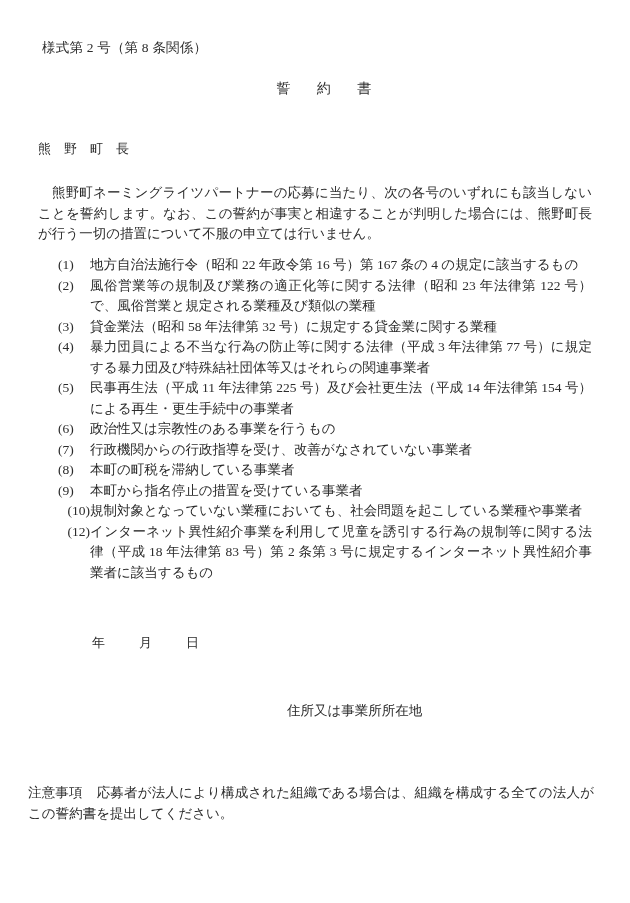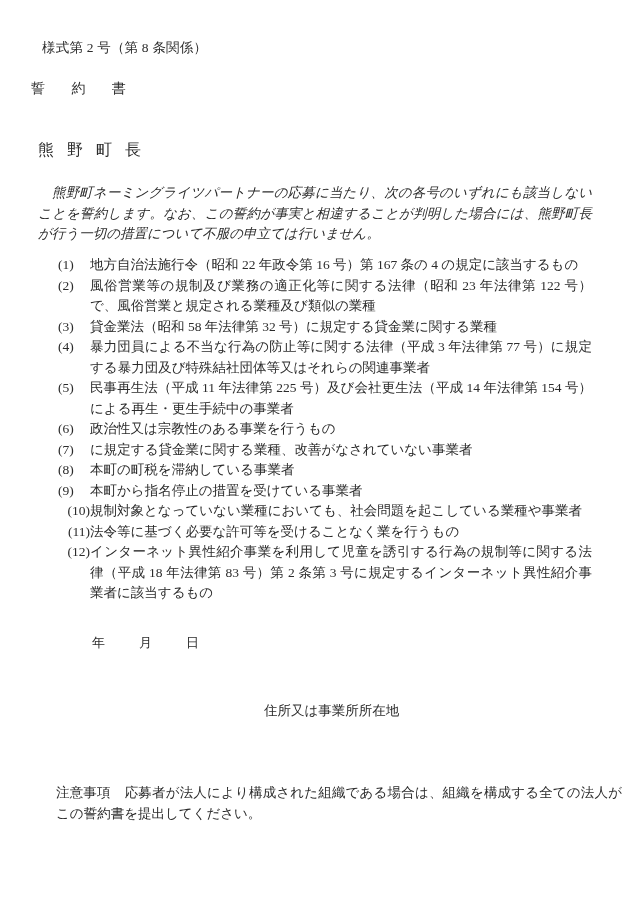"誓 約 書" .doc-title { text-align: left -> center }
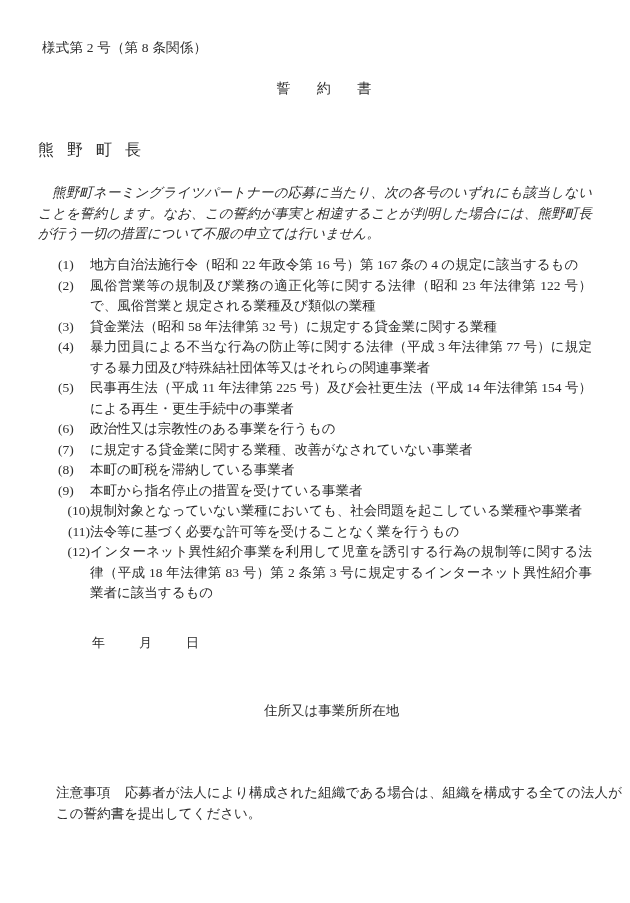"熊 野 町 長" .addressee { font-size: 16px -> 13px }
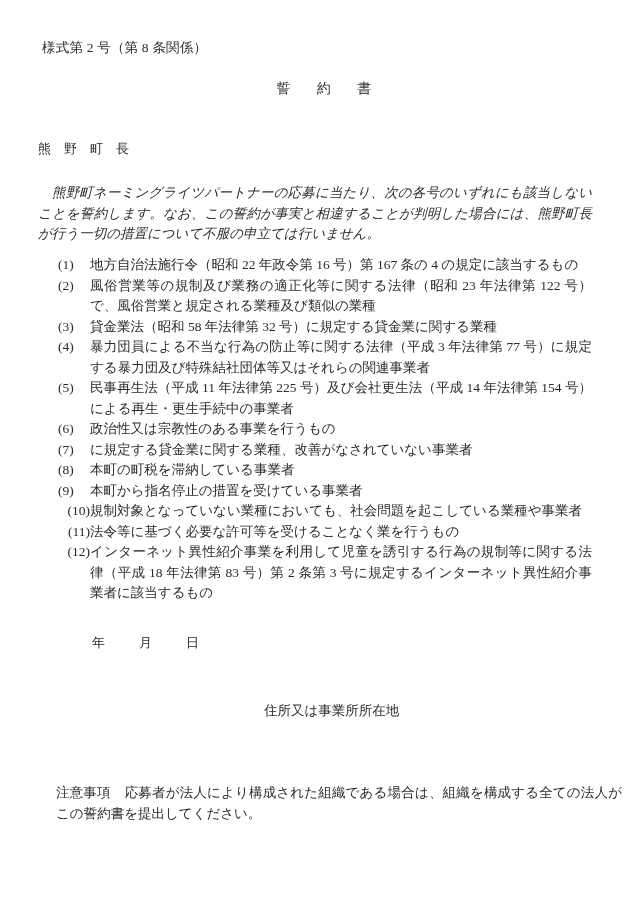"熊野町ネーミングライツパートナーの応募に当たり、次の各号のいずれにも該当しないこ" .opening { font-style: italic -> none }
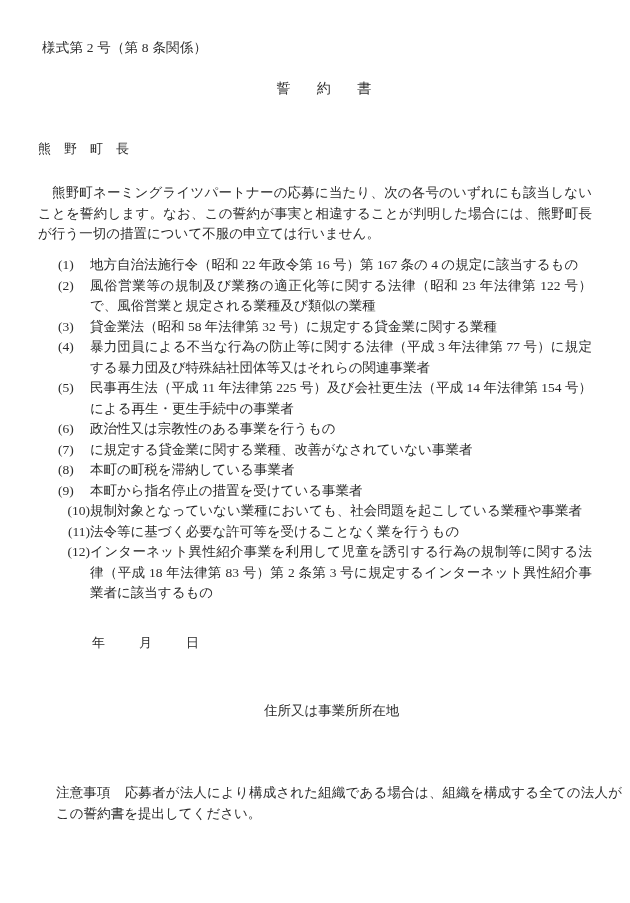"に規定する貸金業に関する業種、改善がなされていない事業者" span.clause-body { text: に規定する貸金業に関する業種 -> 行政機関からの行政指導を受け }
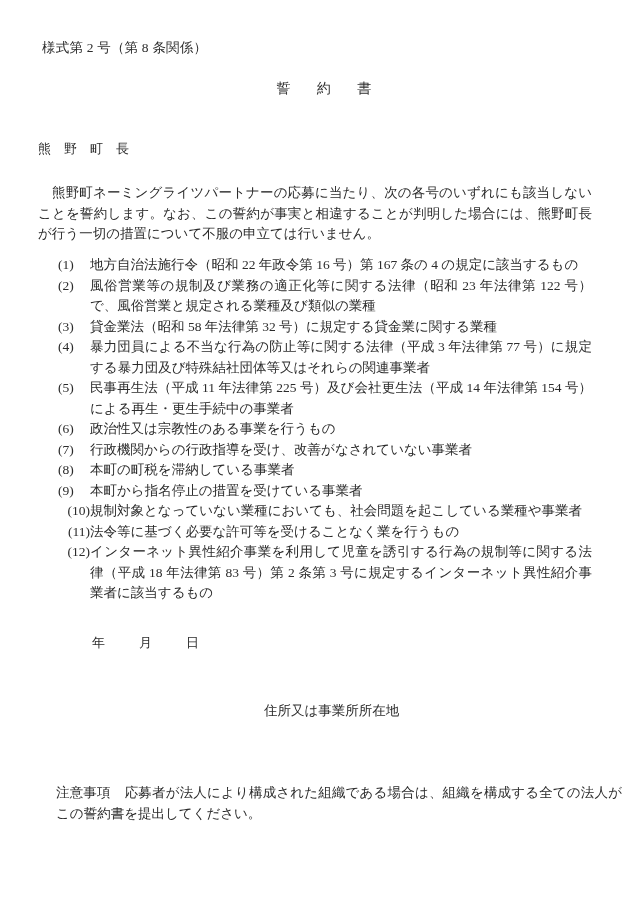"(11)" div.clause { html: <div> <span>(11)</span> <span>法令等に基づく必要な許可等を受けることなく業を行うもの</span> </div> -> none }
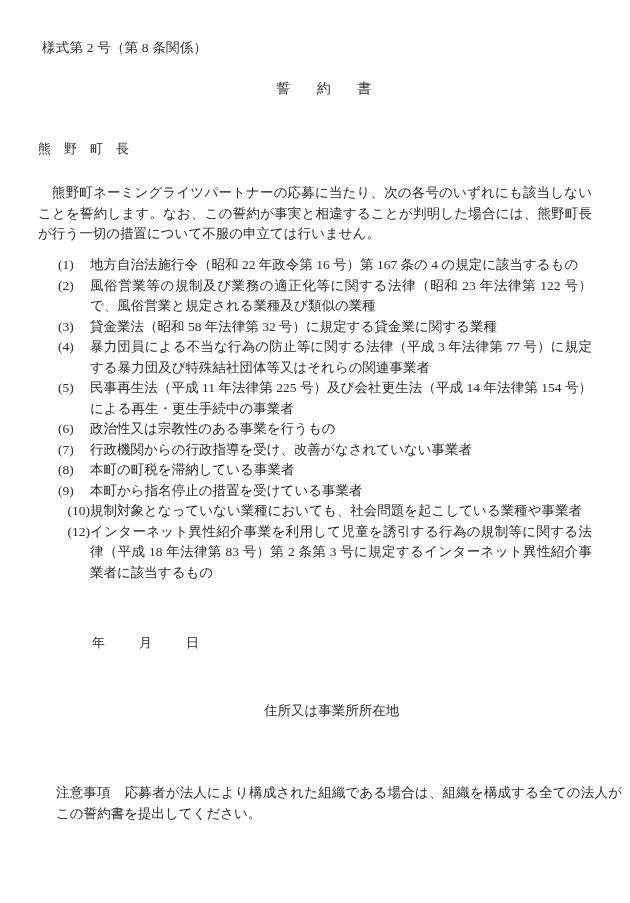"住所又は事業所所在地" .sig-row { margin-left: none -> 23px }
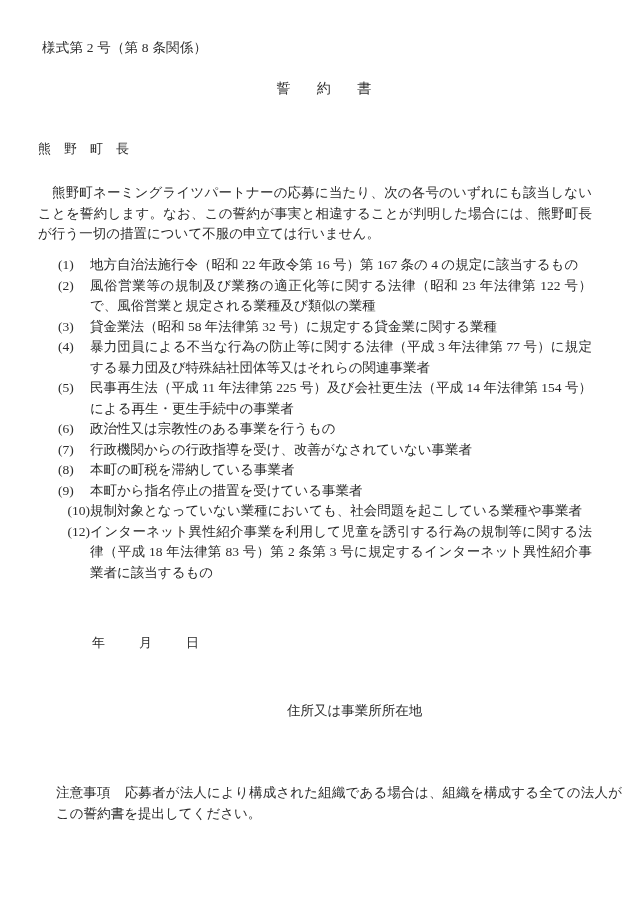"注意事項" .note { margin-left: 28px -> none }
